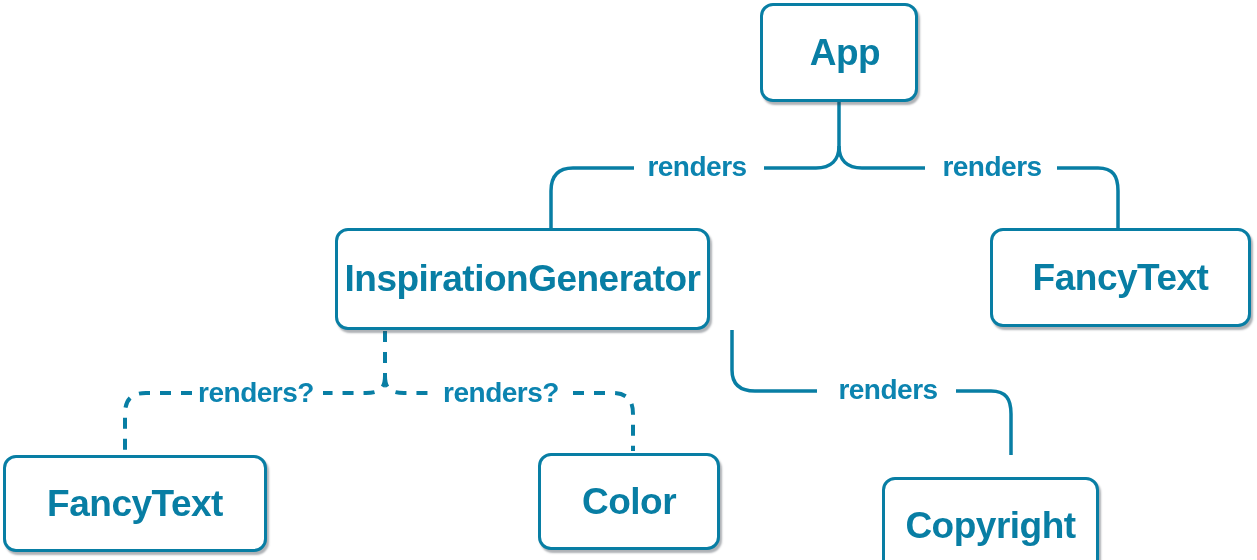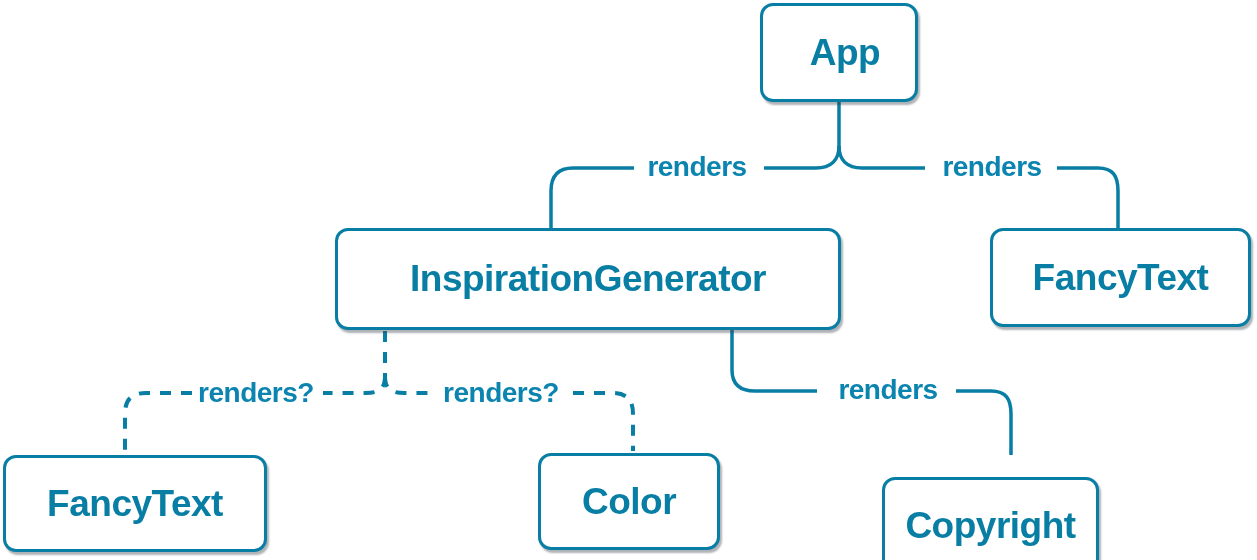"InspirationGenerator" .node-ig { width: 506px -> 375px }
